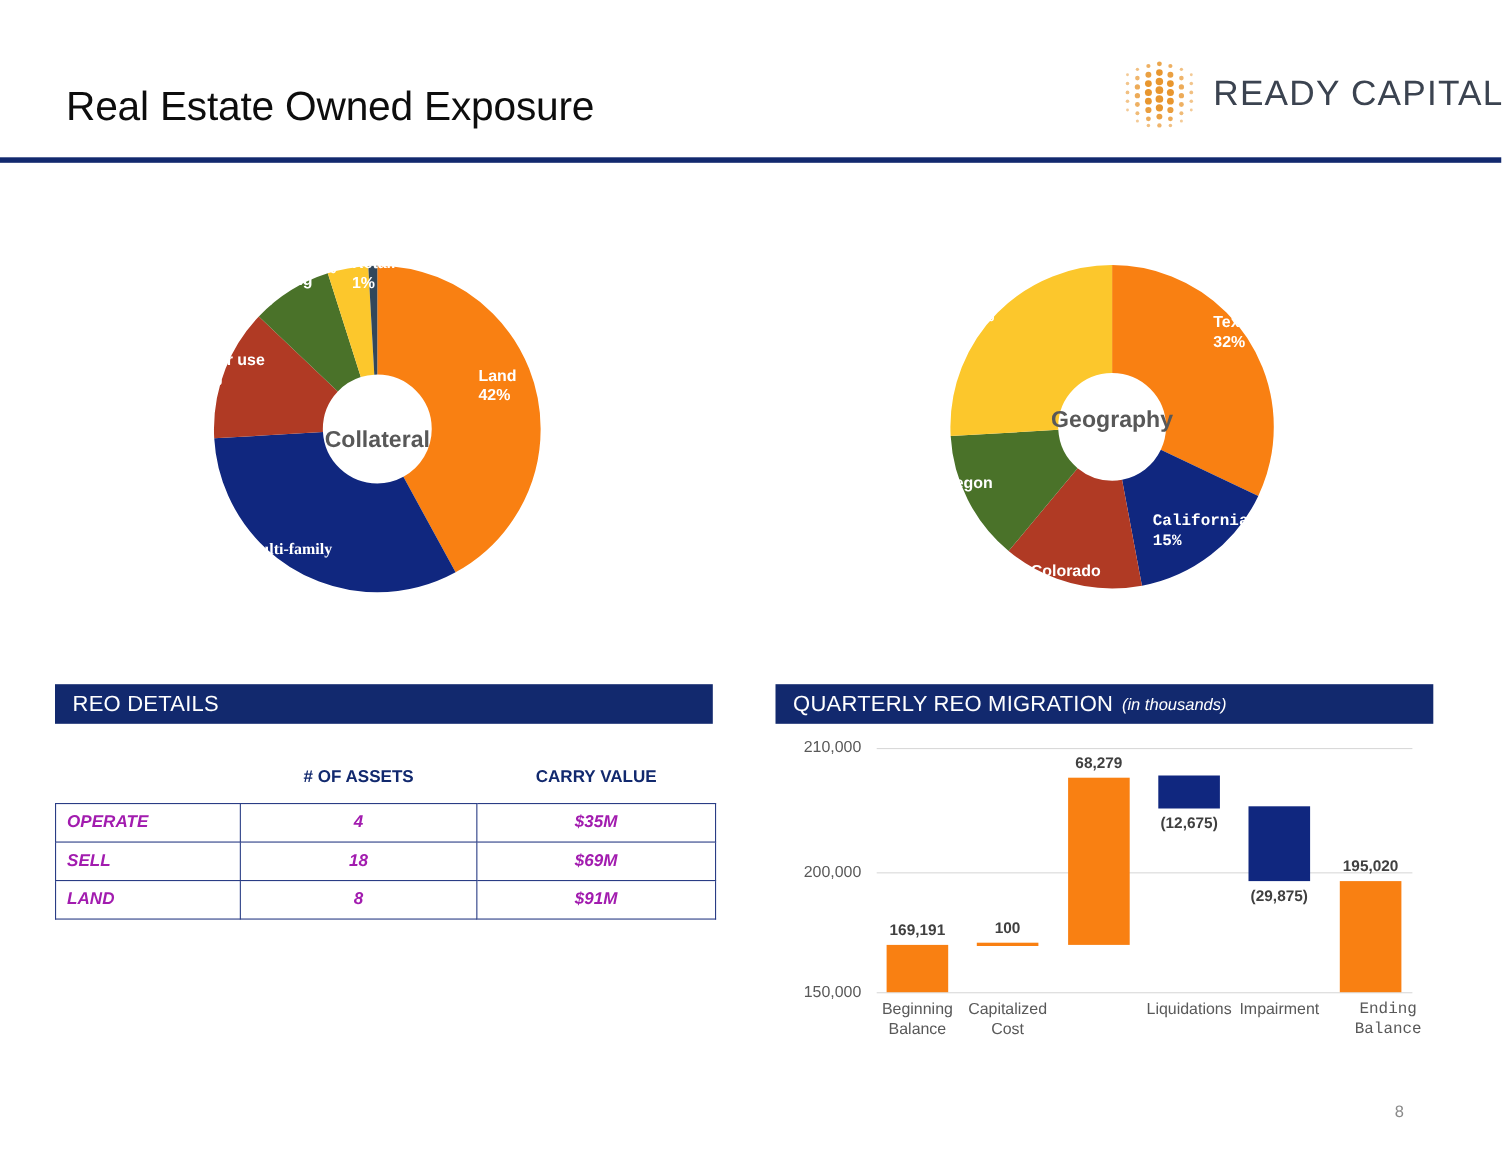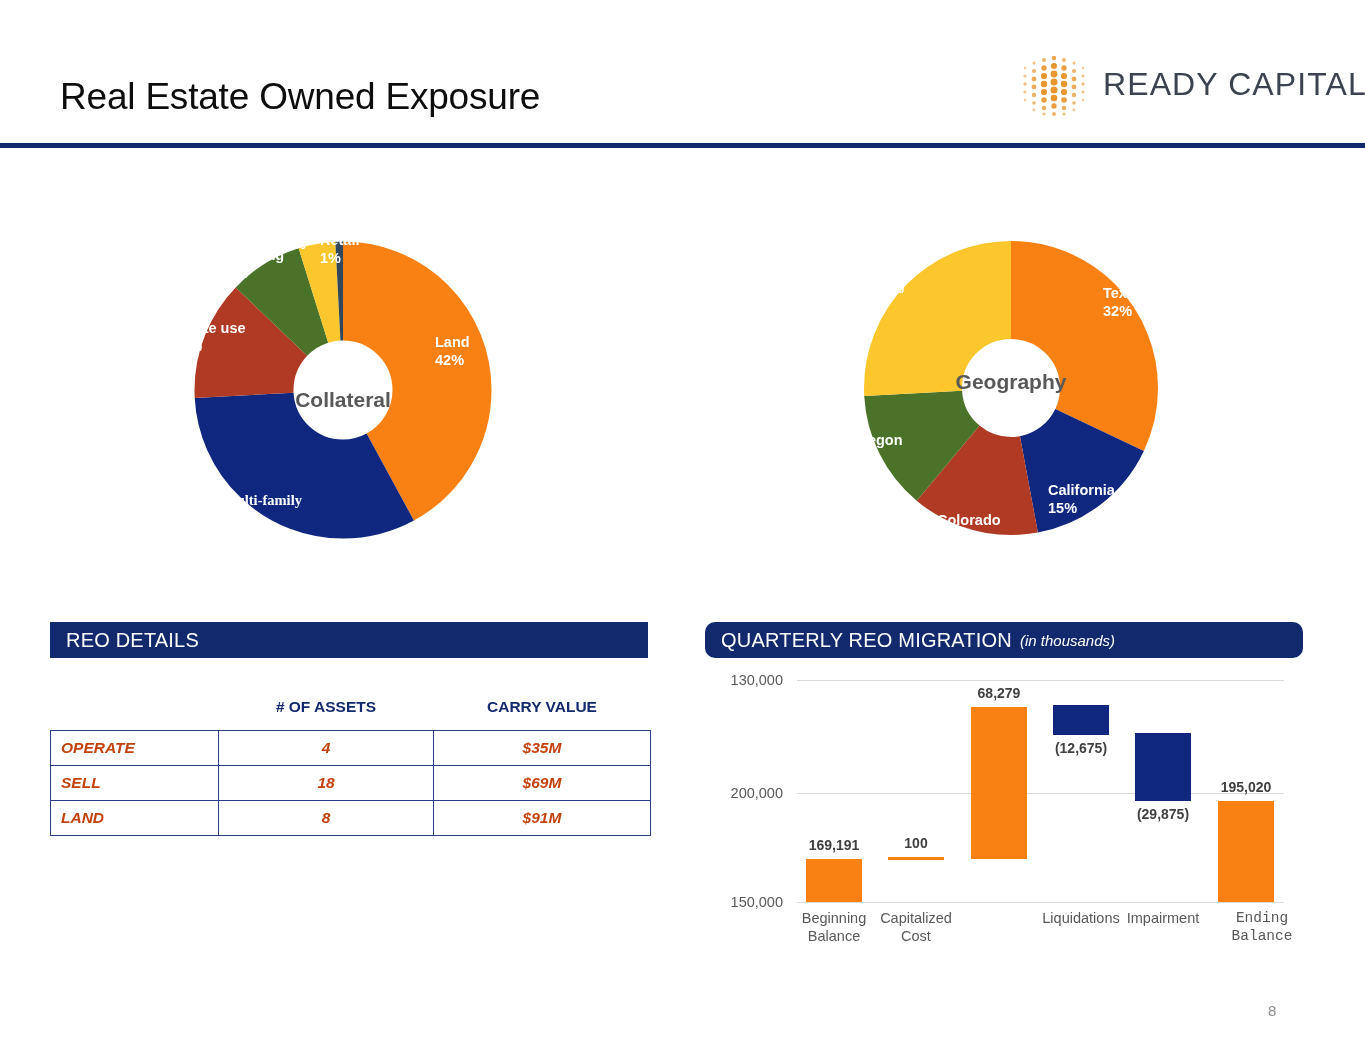"Estate use" span { text: Estate -> Other }
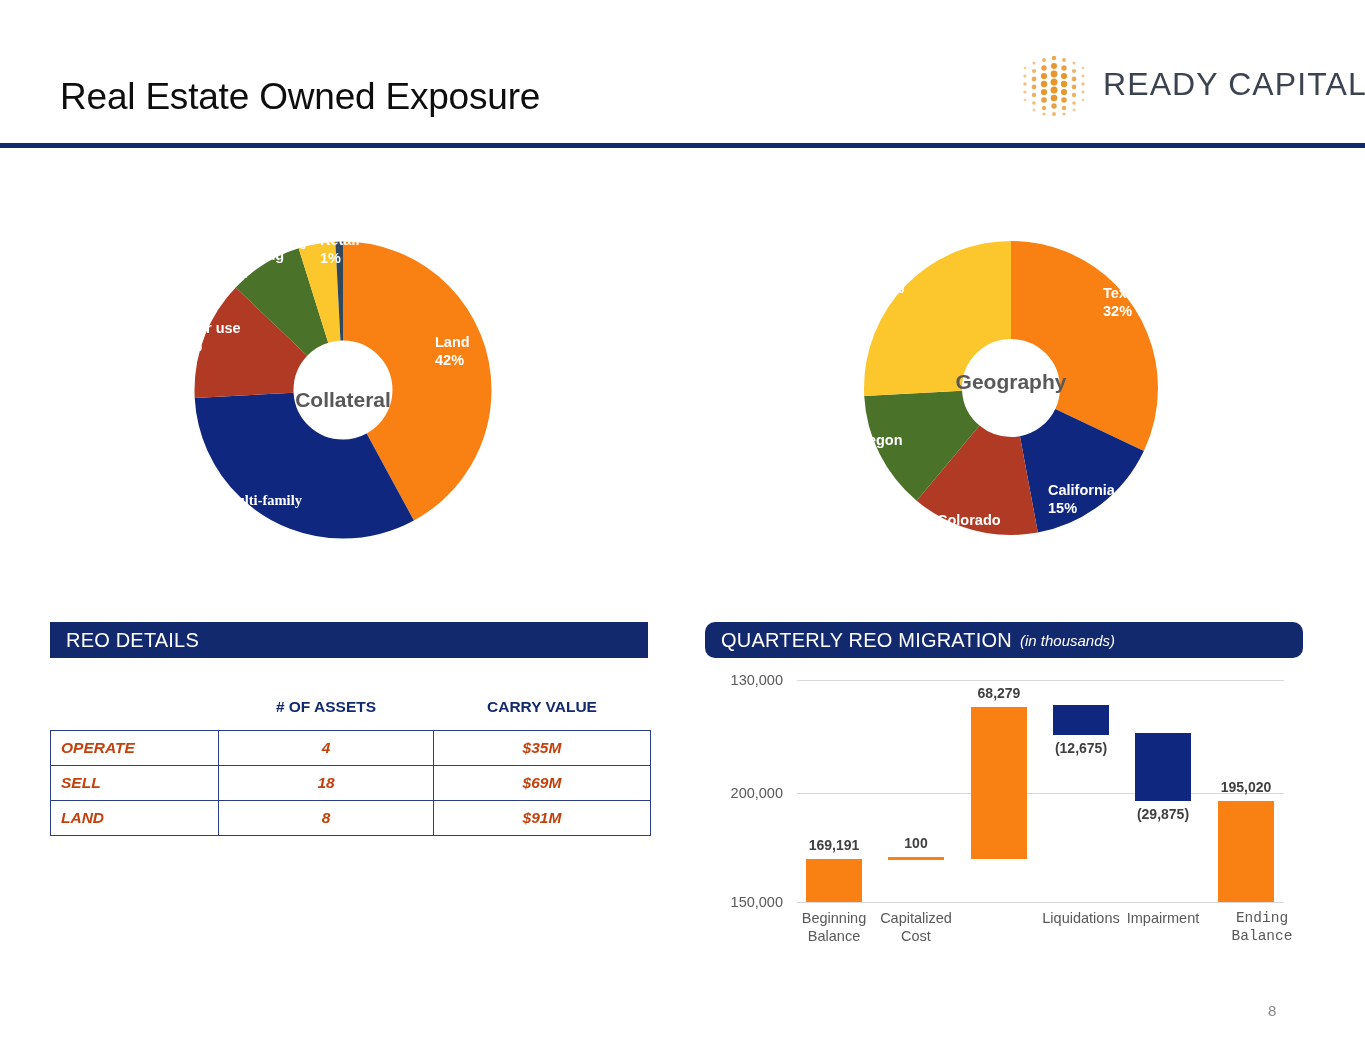"California" div.slice-label { font-family: none -> Liberation Mono, monospace; top: 290px -> 274px }
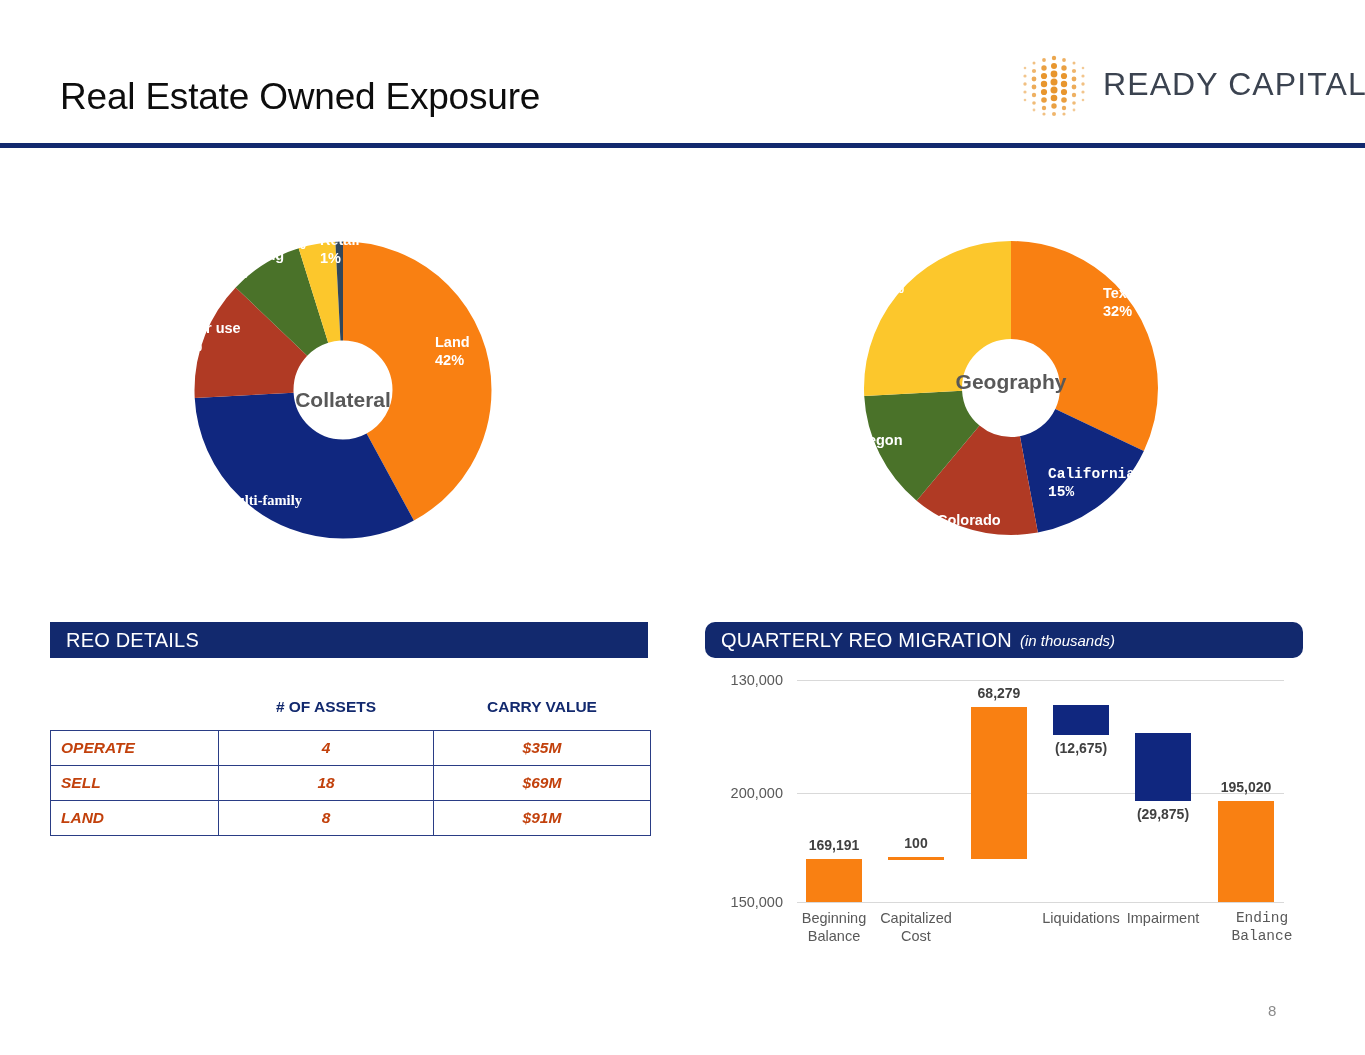"QUARTERLY REO MIGRATION" #reo-migration-bar { border-radius: 10px -> none }
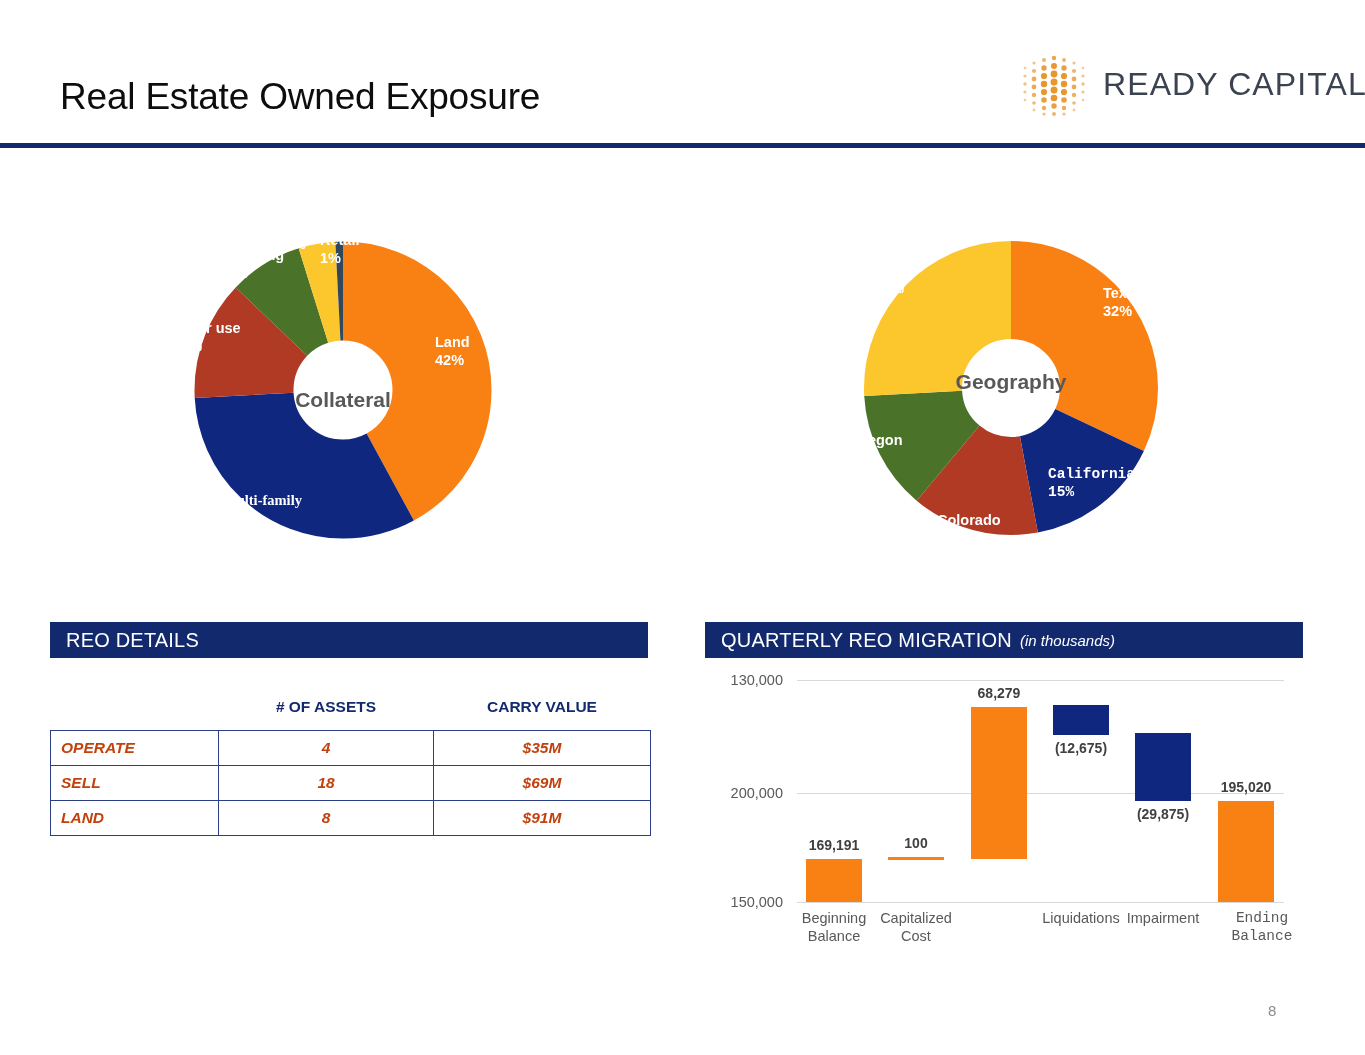"130,000" div.wf-ytick { text: 130,000 -> 210,000 }
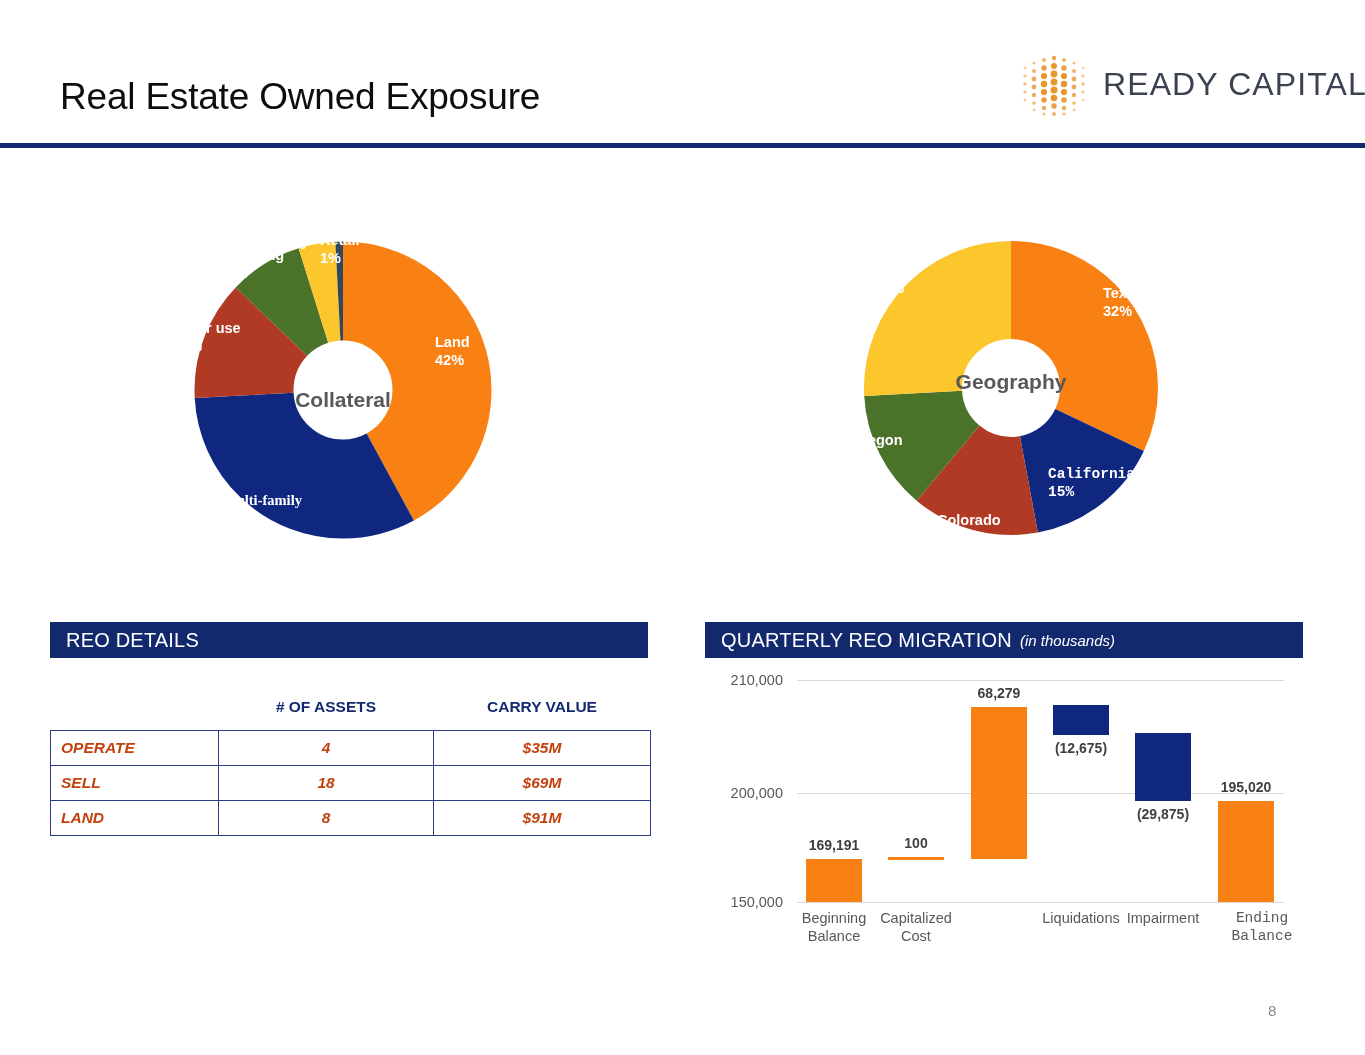"OPERATE" #reo-table td { color: #c2410c -> #a21caf }
